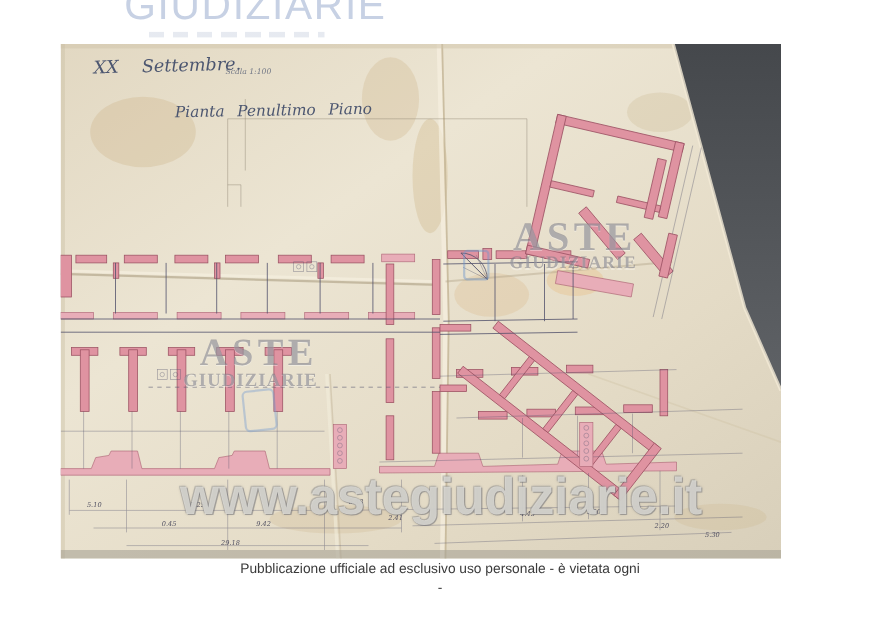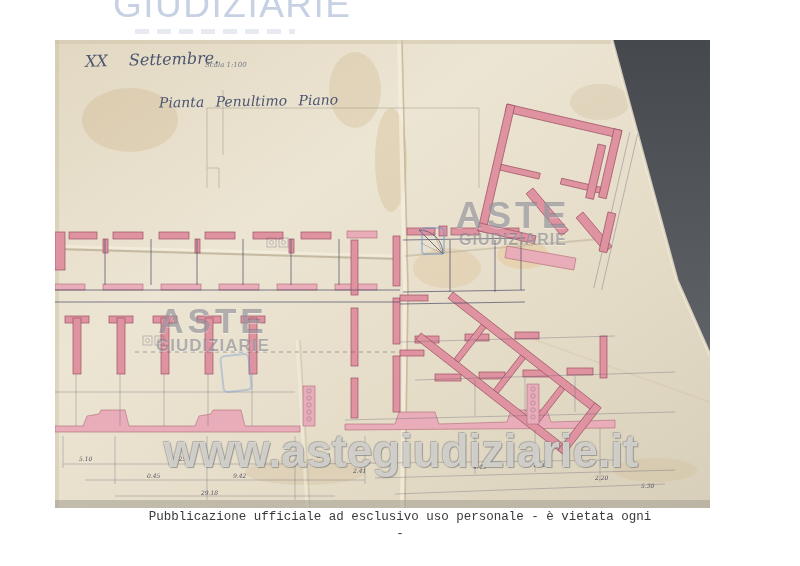"ASTE" .wm { font-family: Liberation Sans, sans-serif -> Liberation Serif, serif; text-align: center -> right }
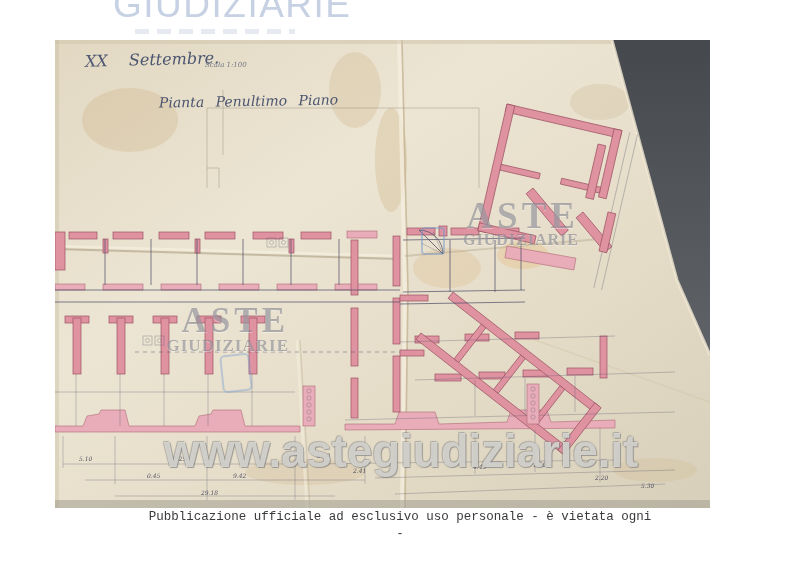"Pubblicazione ufficiale ad esclusivo uso" .caption { font-family: Liberation Mono, monospace -> Liberation Sans, sans-serif }
